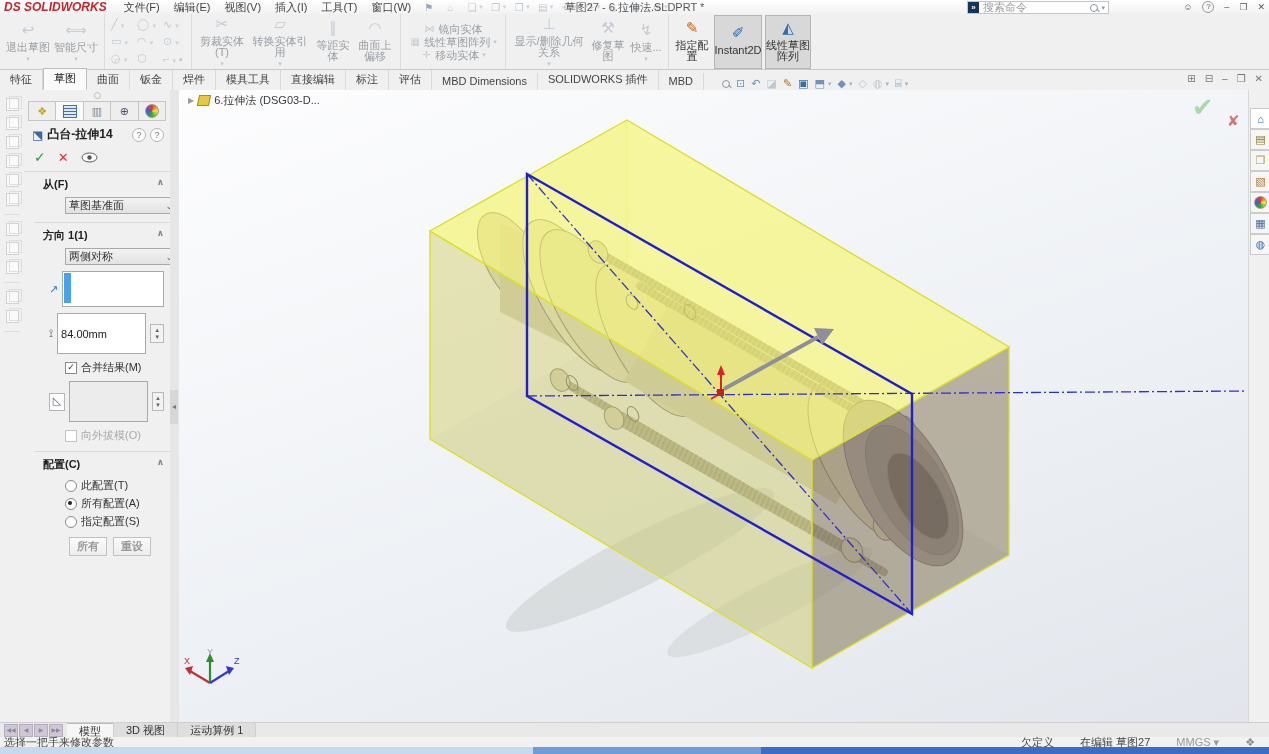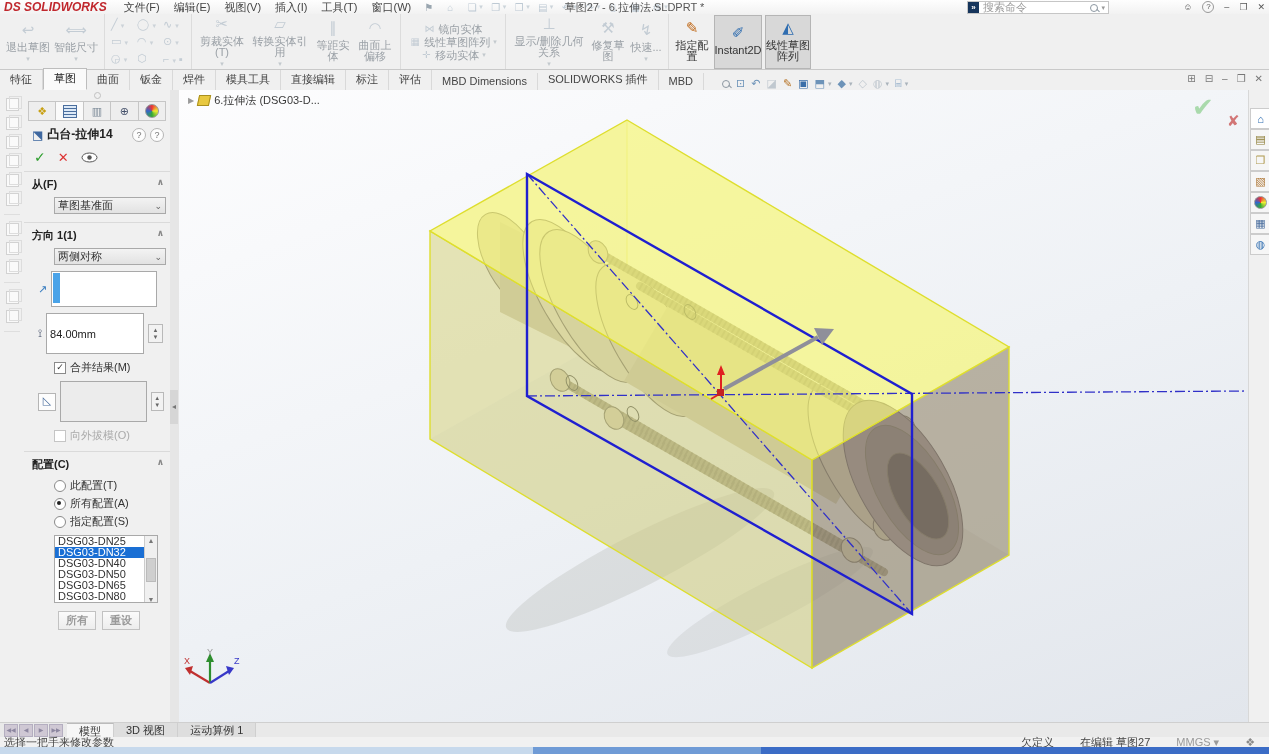"从(F)" .sect { margin-left: none -> 11px }
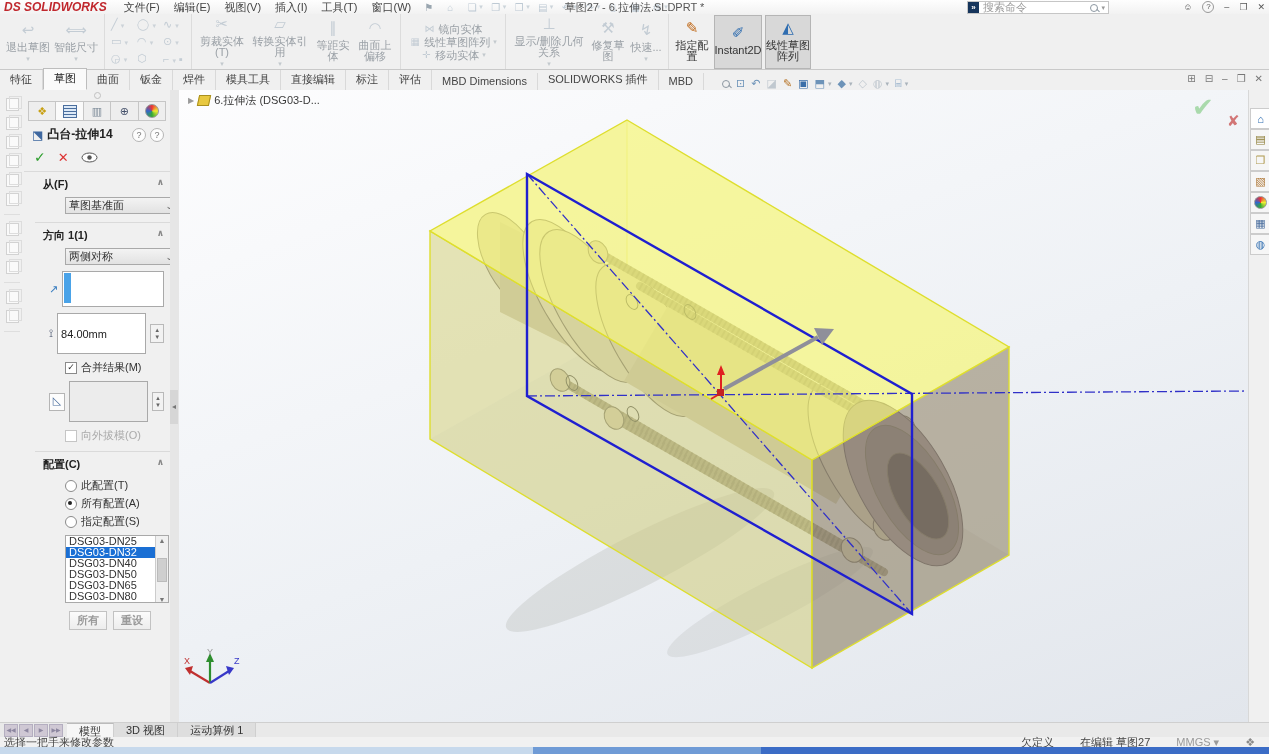"DSG03-DN25" div.cfglist { html: <div> <div>DSG03-DN25</div> <div>DSG03-DN32</div> <div>DSG03-DN40</div> <div>DSG03-DN50</div> <div>DSG03-DN65</div> <div>DSG03-DN80</div> <div> <span>▲</span> <span></span> <span>▼</span> </div> </div> -> none }
